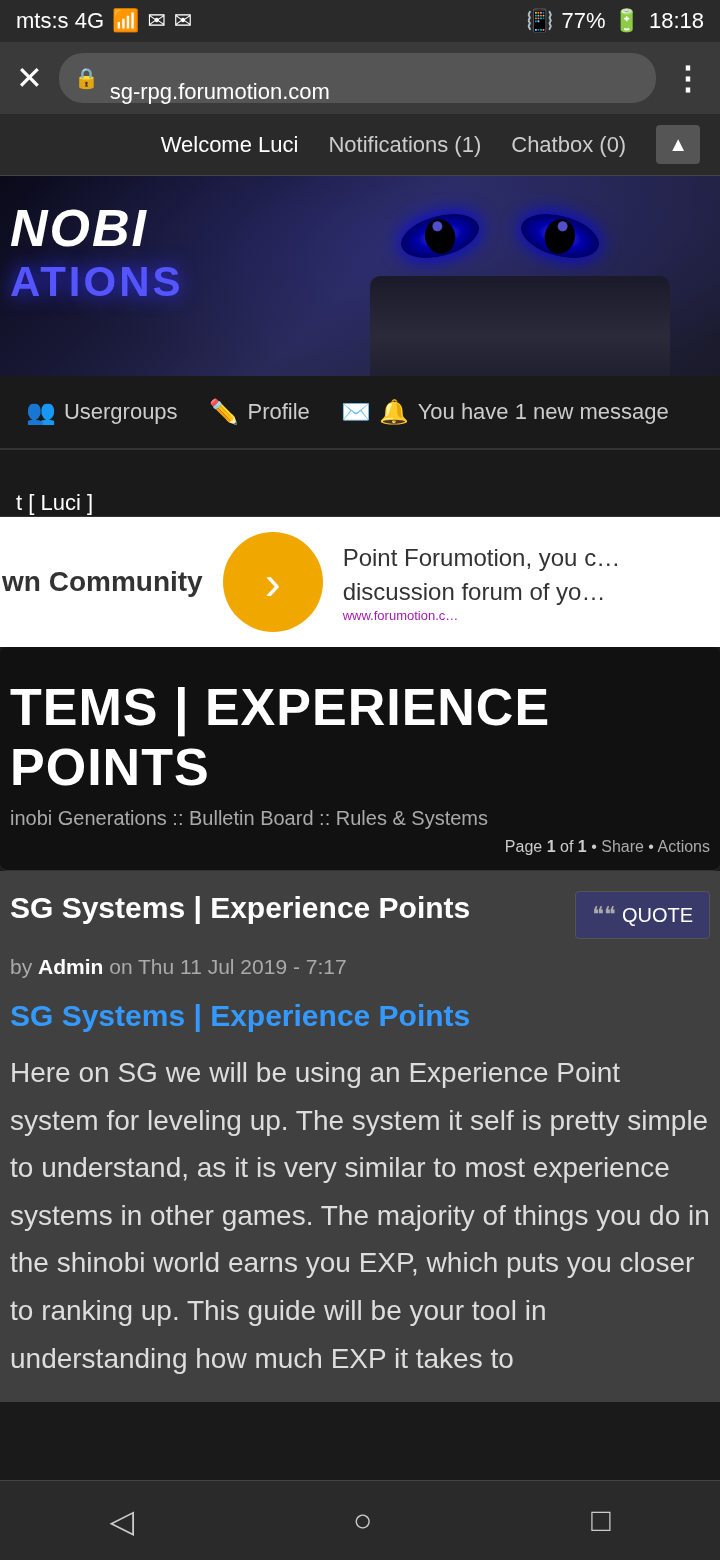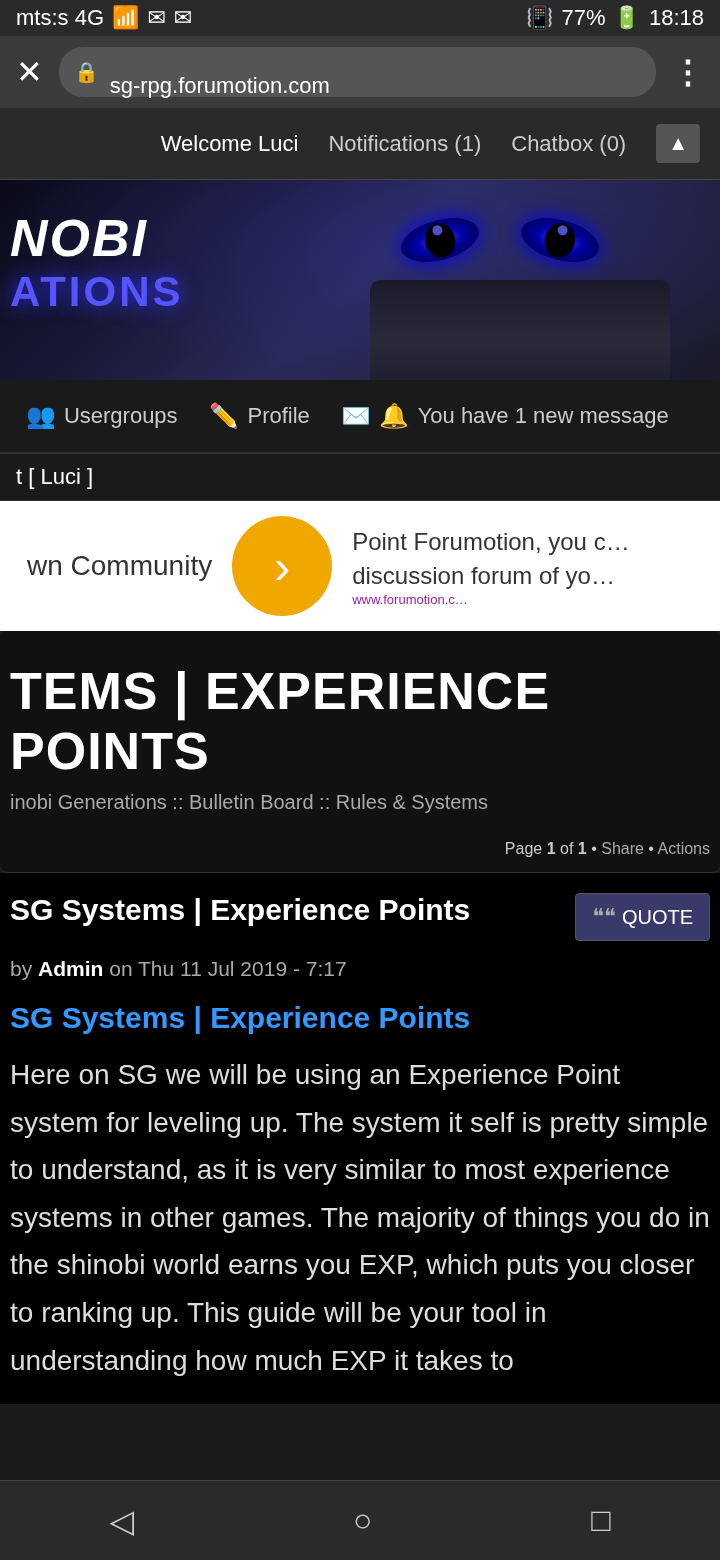"mts:s 4G" .status-bar { height: 36px -> 42px }
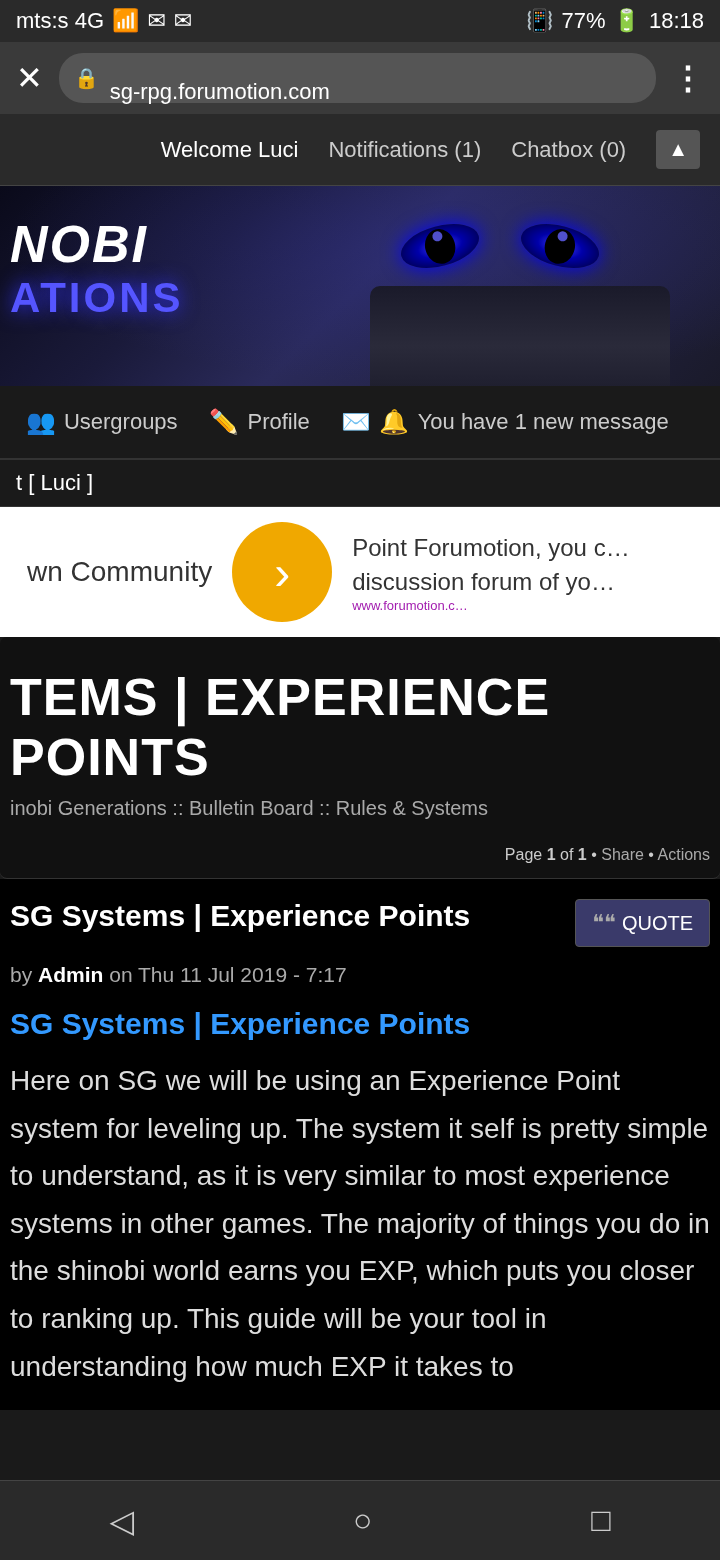"Welcome Luci" .top-nav { height: 72px -> 62px }
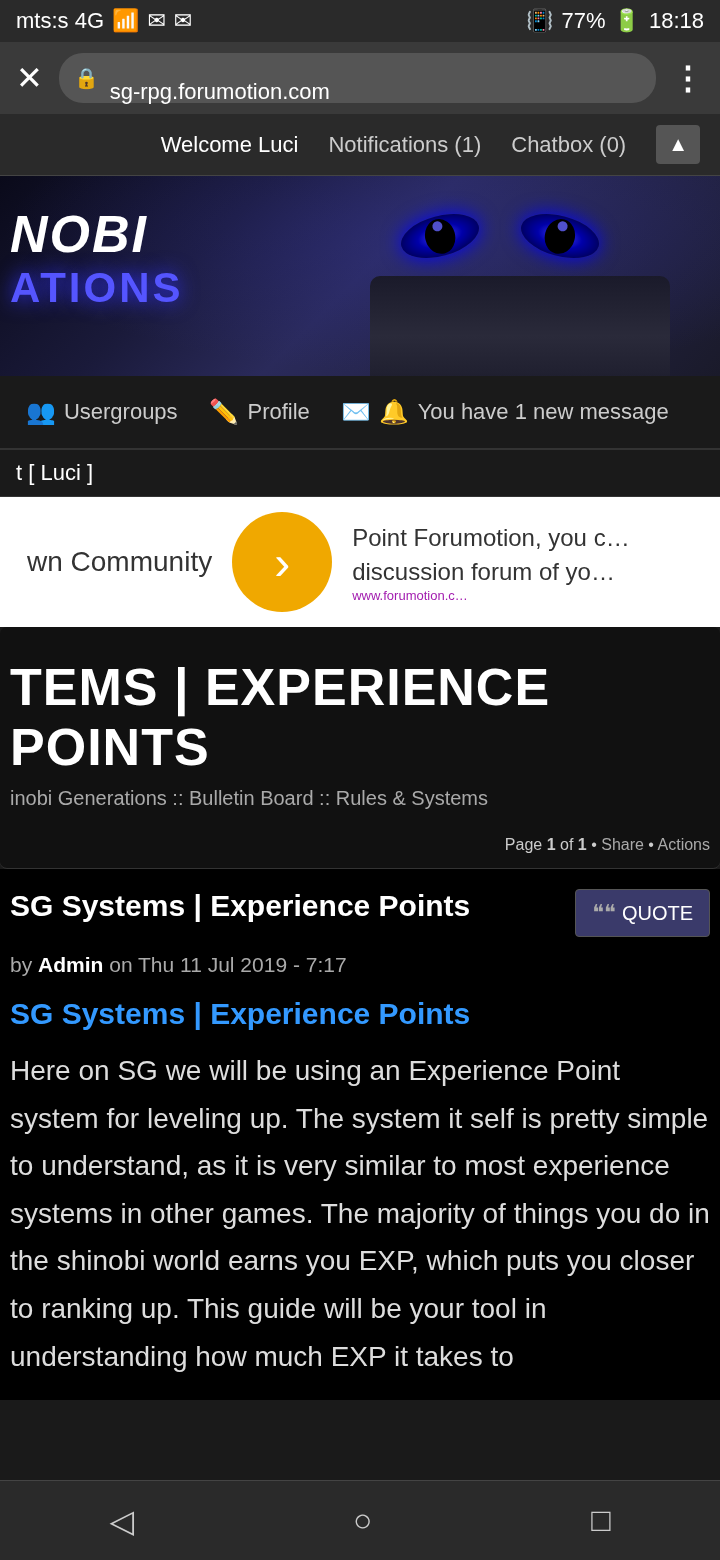"NOBI" .banner-title { top: 28px -> 22px }
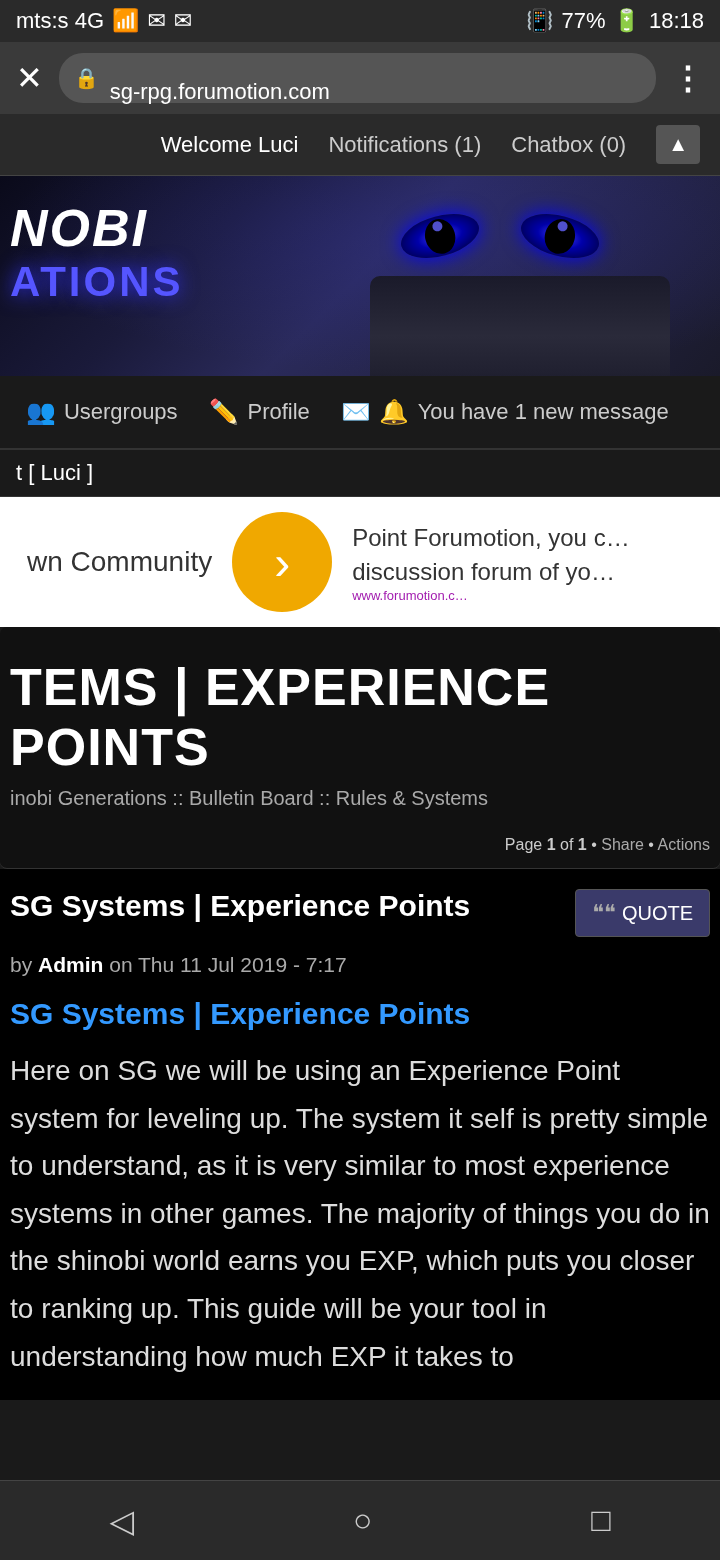"t [ Luci ]" .logged-in-bar { margin-top: none -> 40px; padding: 10px 16px -> 0 16px }
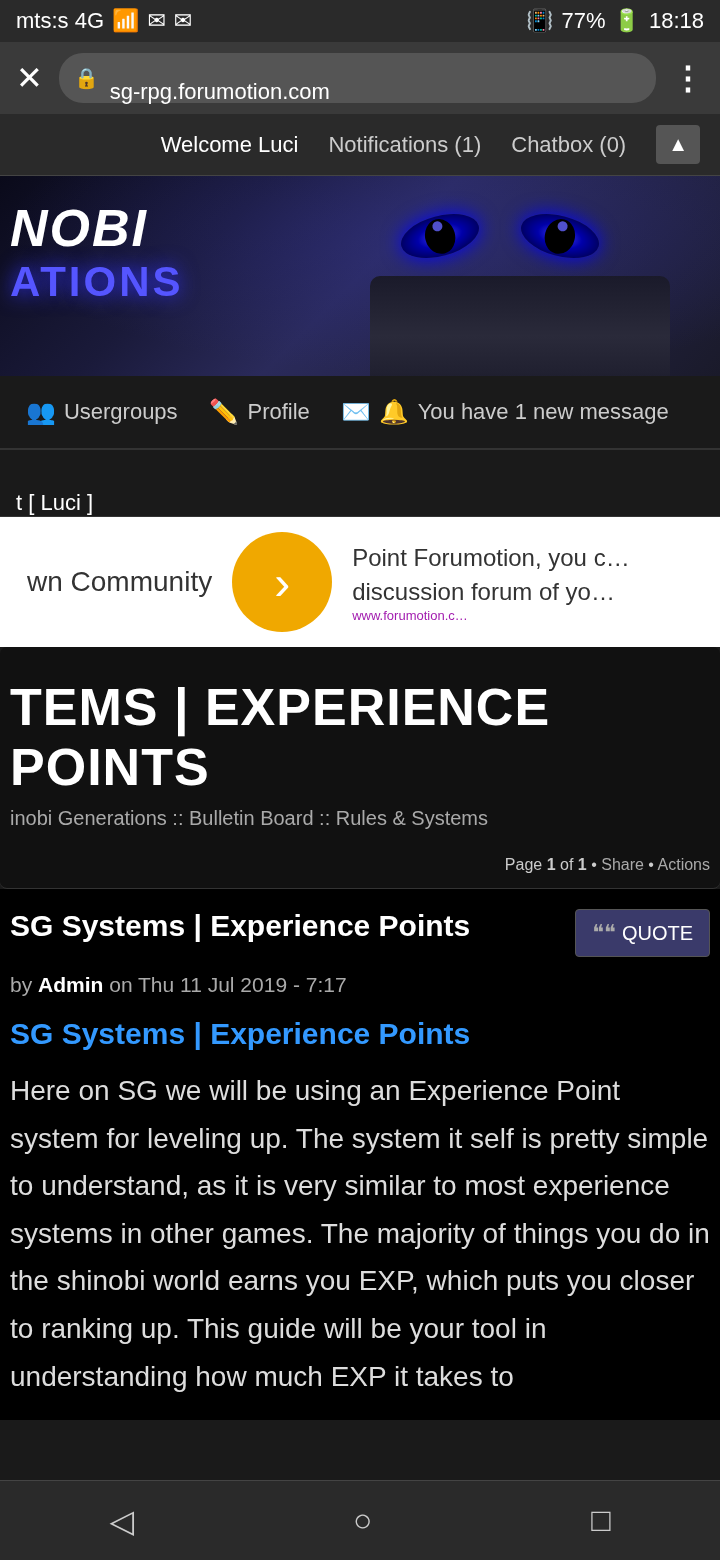"wn Community" .ad-text-left { font-weight: normal -> bold; padding-left: 27px -> 2px }
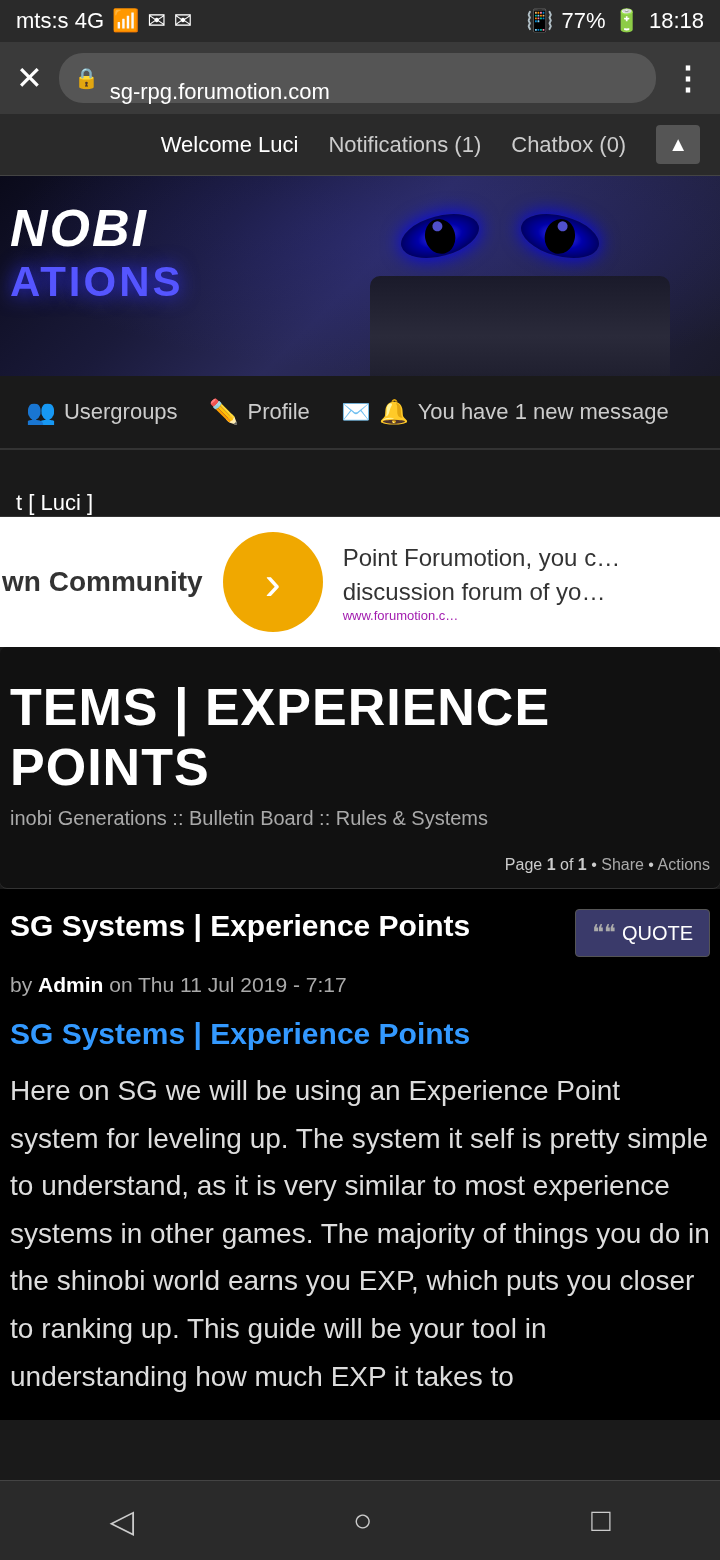"inobi Generations :: Bulletin Board" .breadcrumb { margin-bottom: 22px -> 4px }
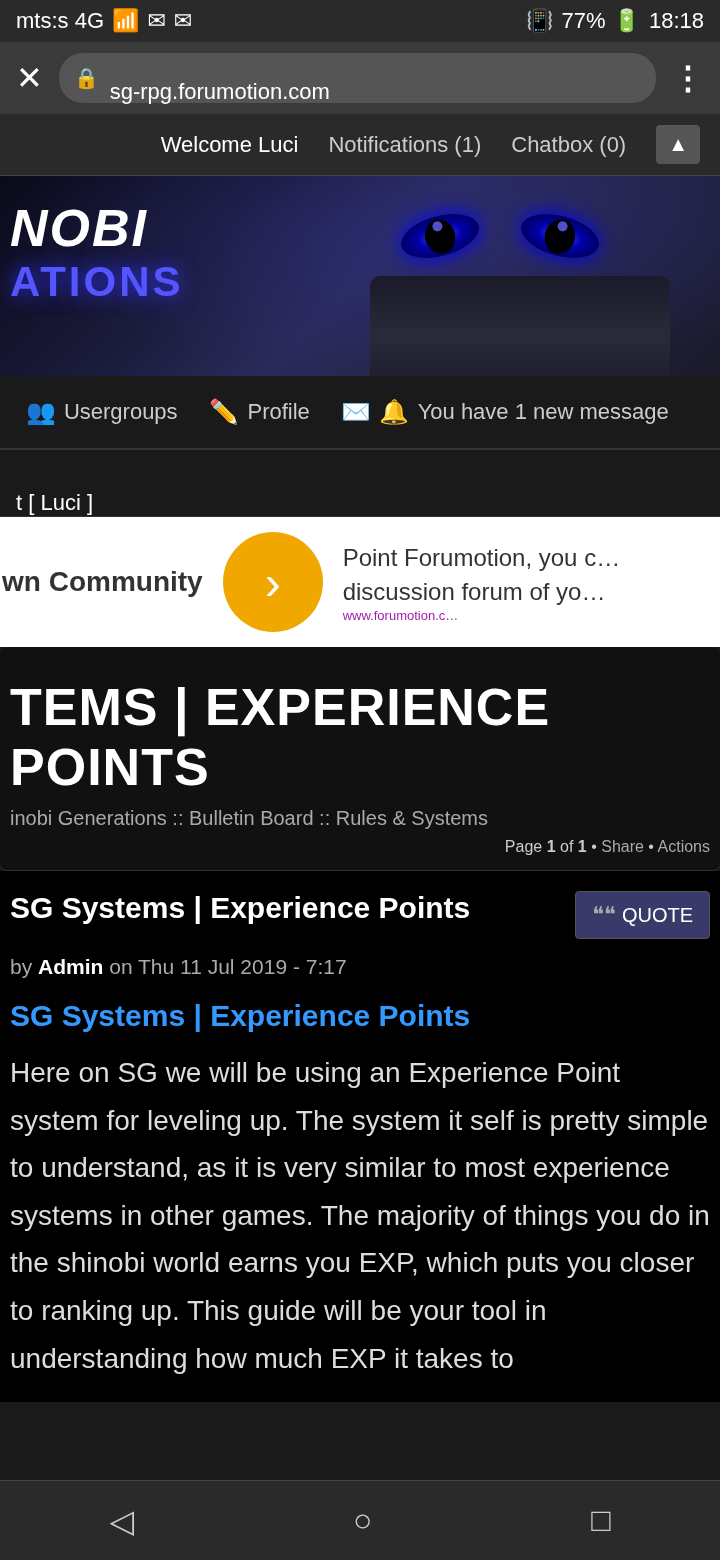"SG Systems | Experience Points" .post-area { background: #000000 -> #404040 }
